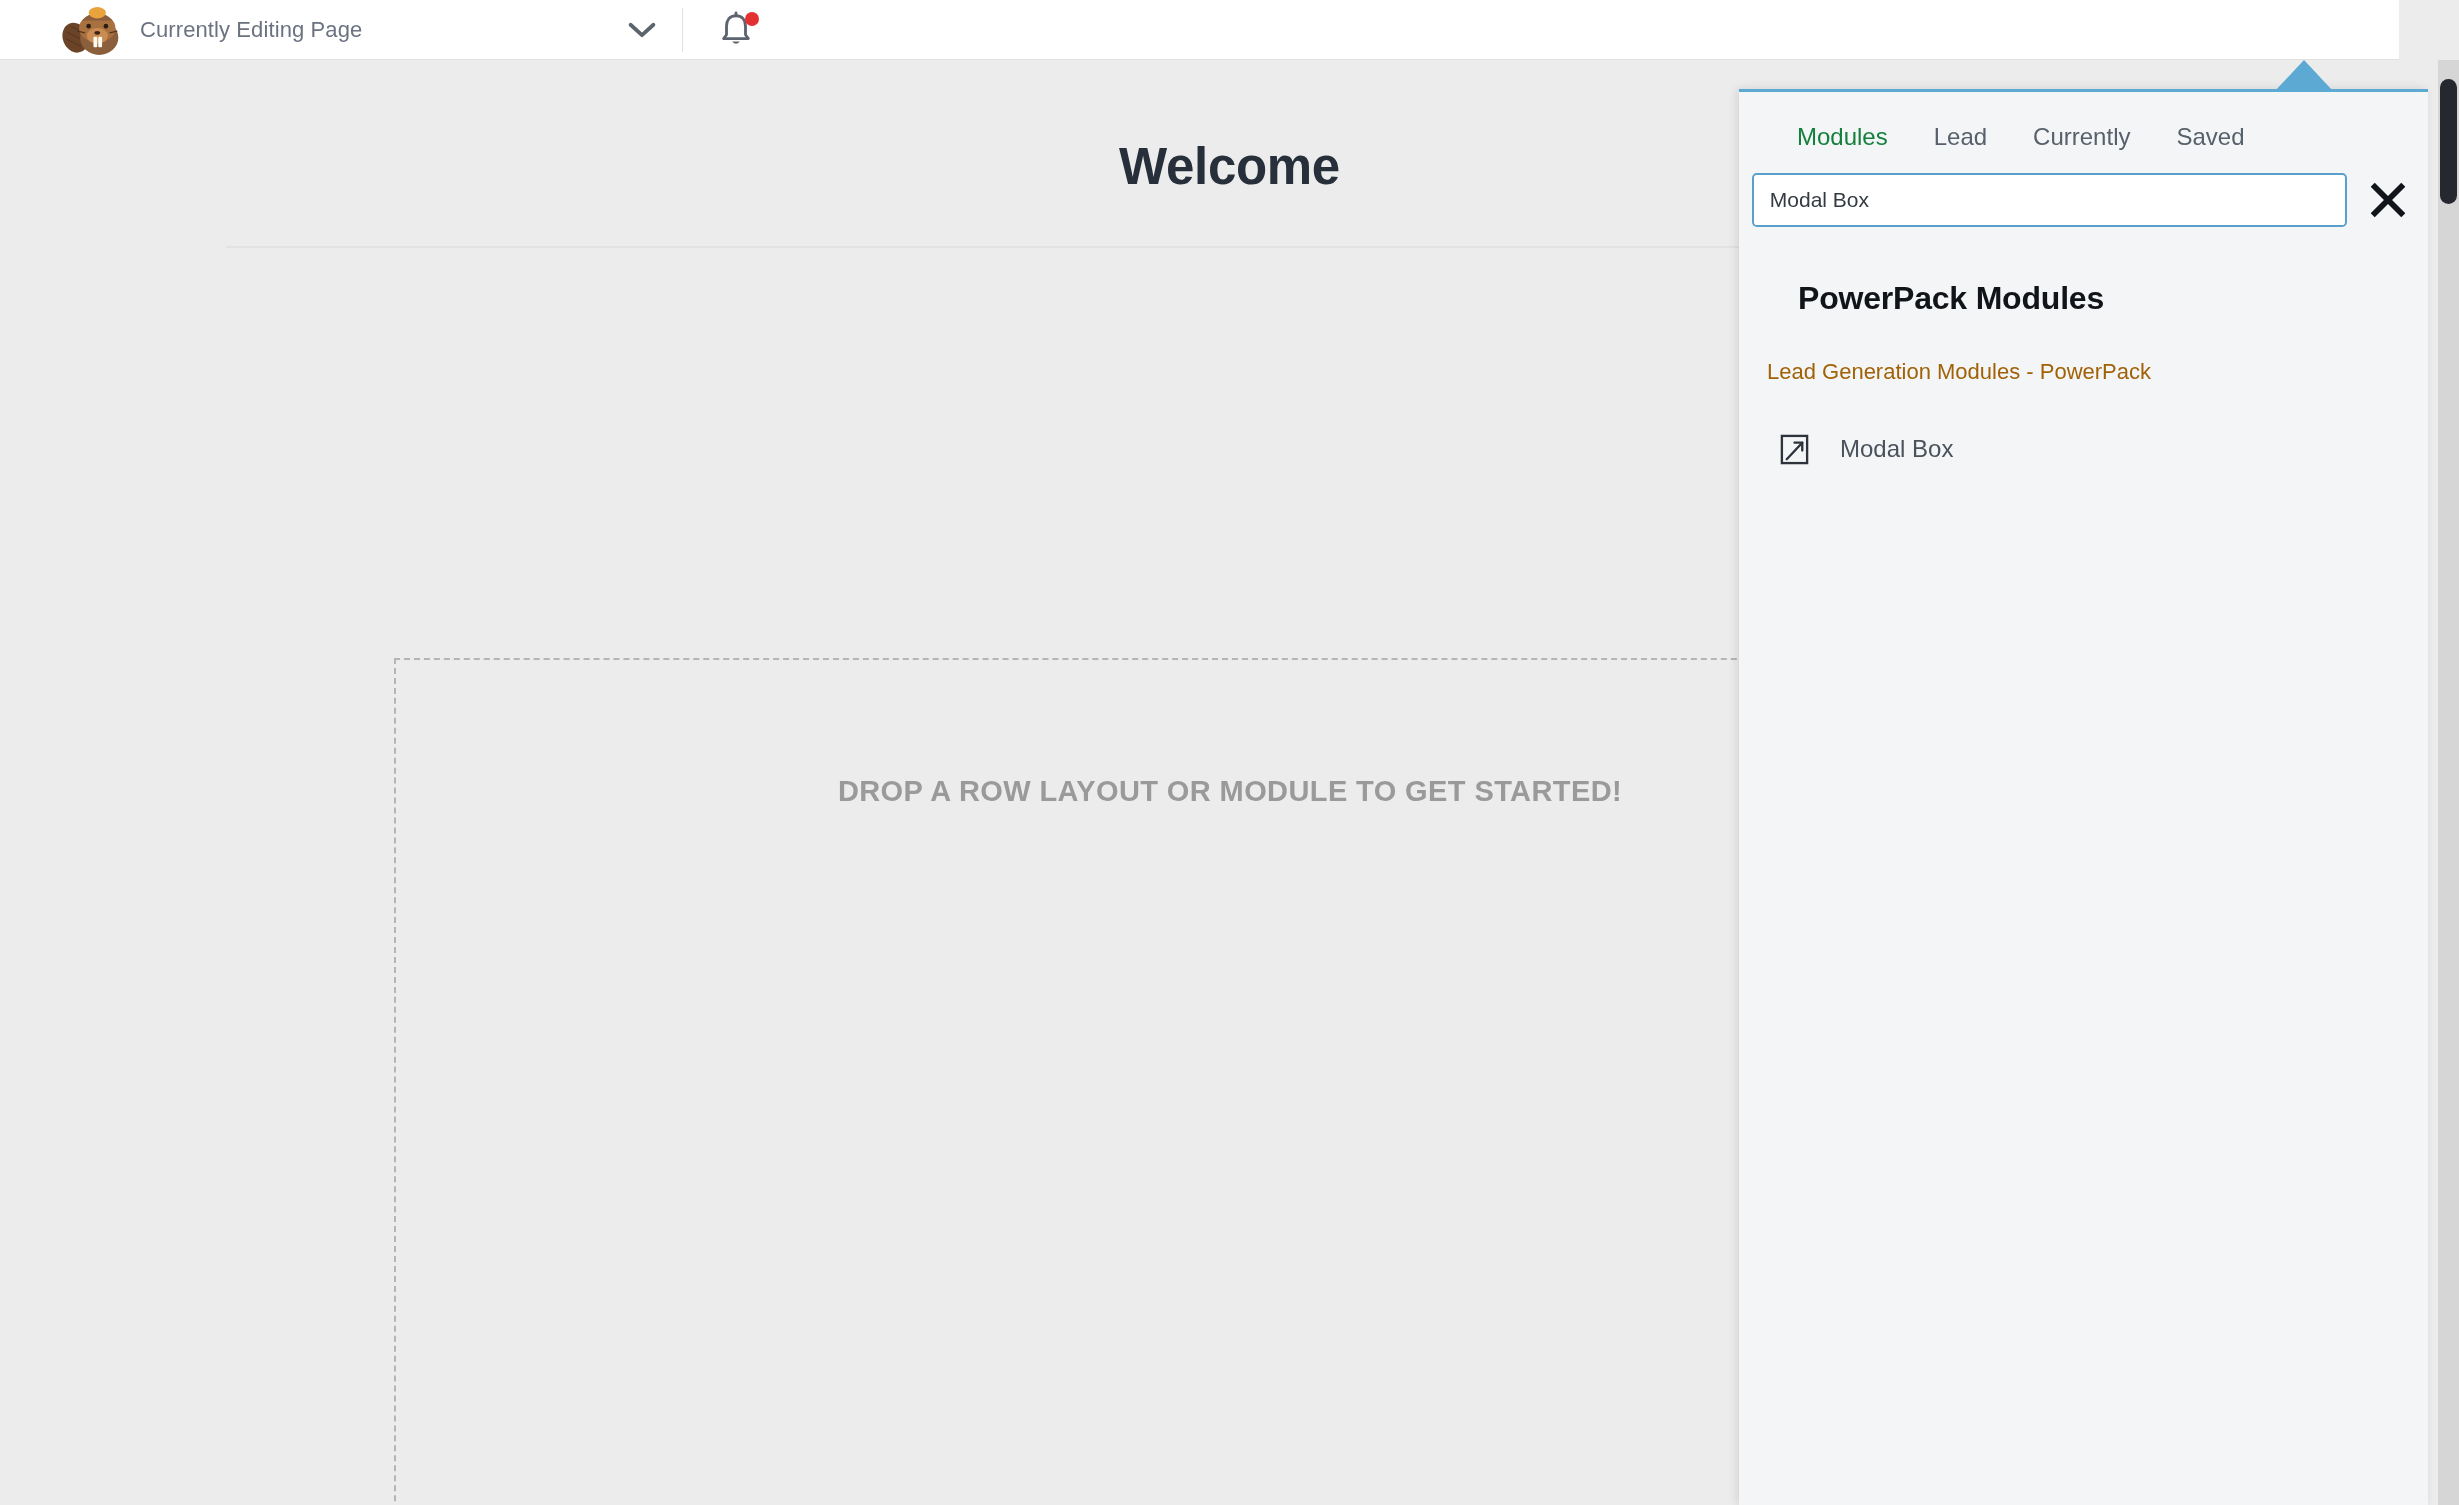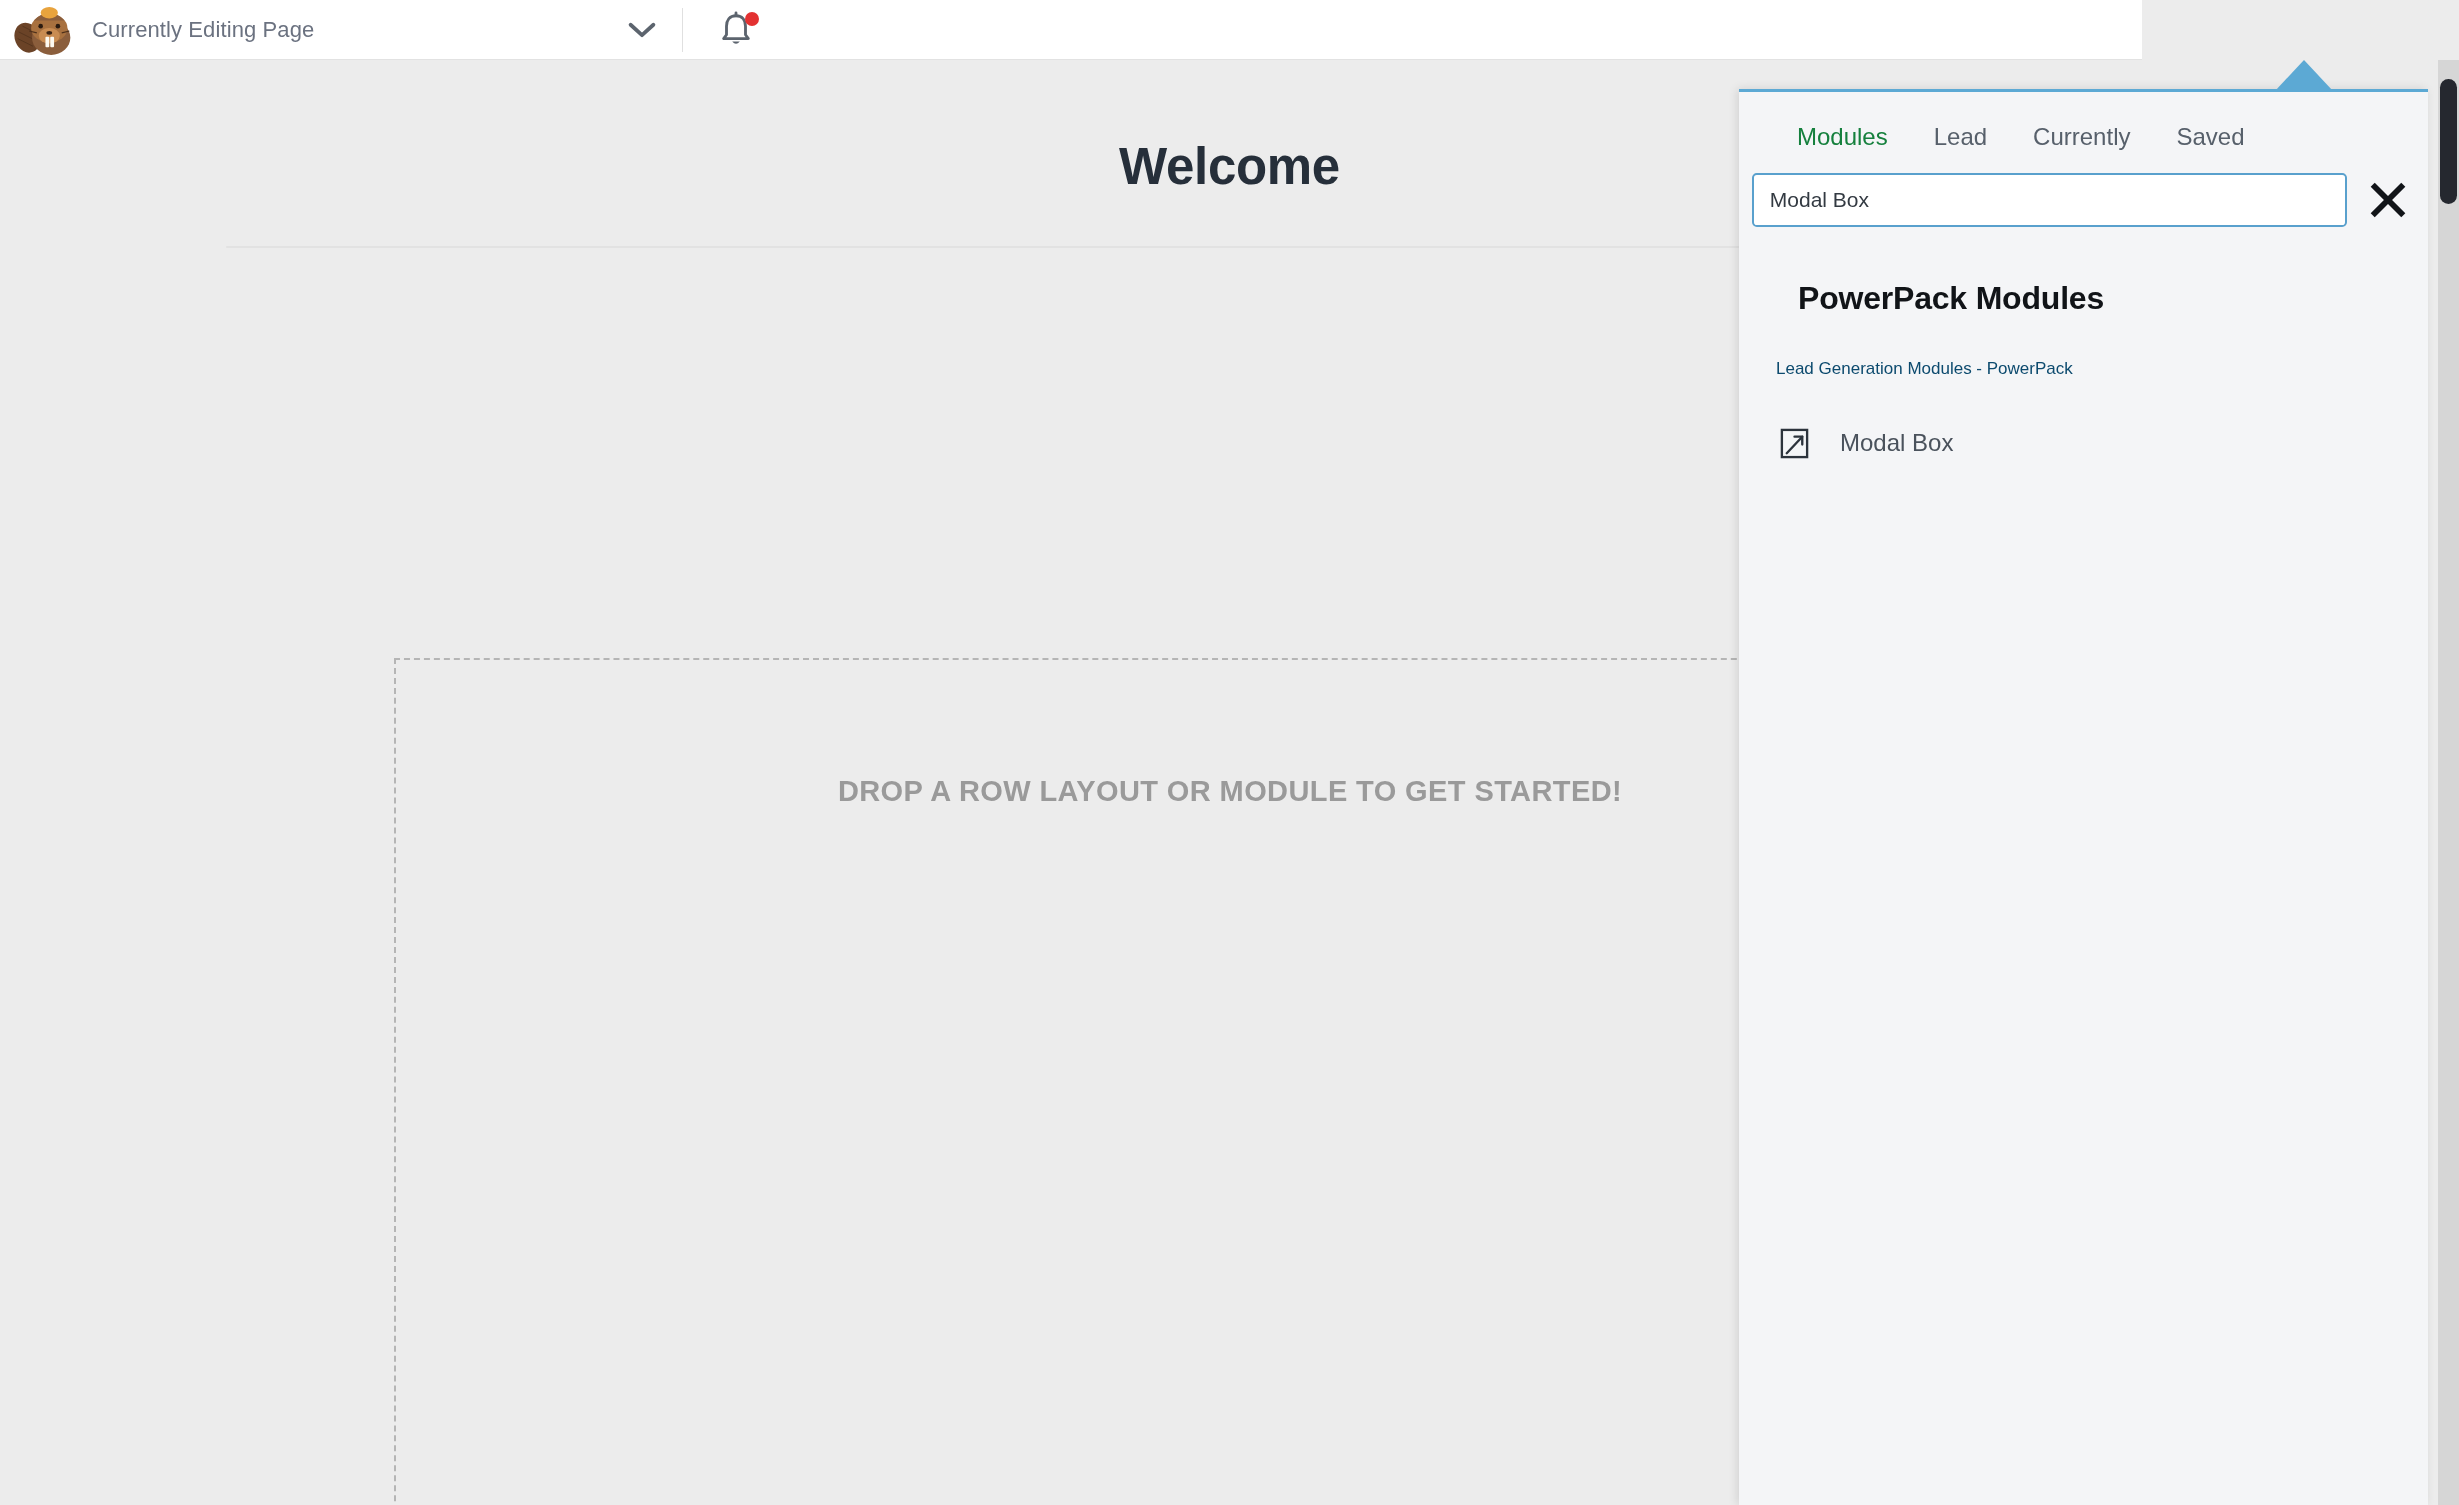"Currently Editing Page" #admin-bar { padding-left: none -> 48px; width: 2142px -> 2399px }
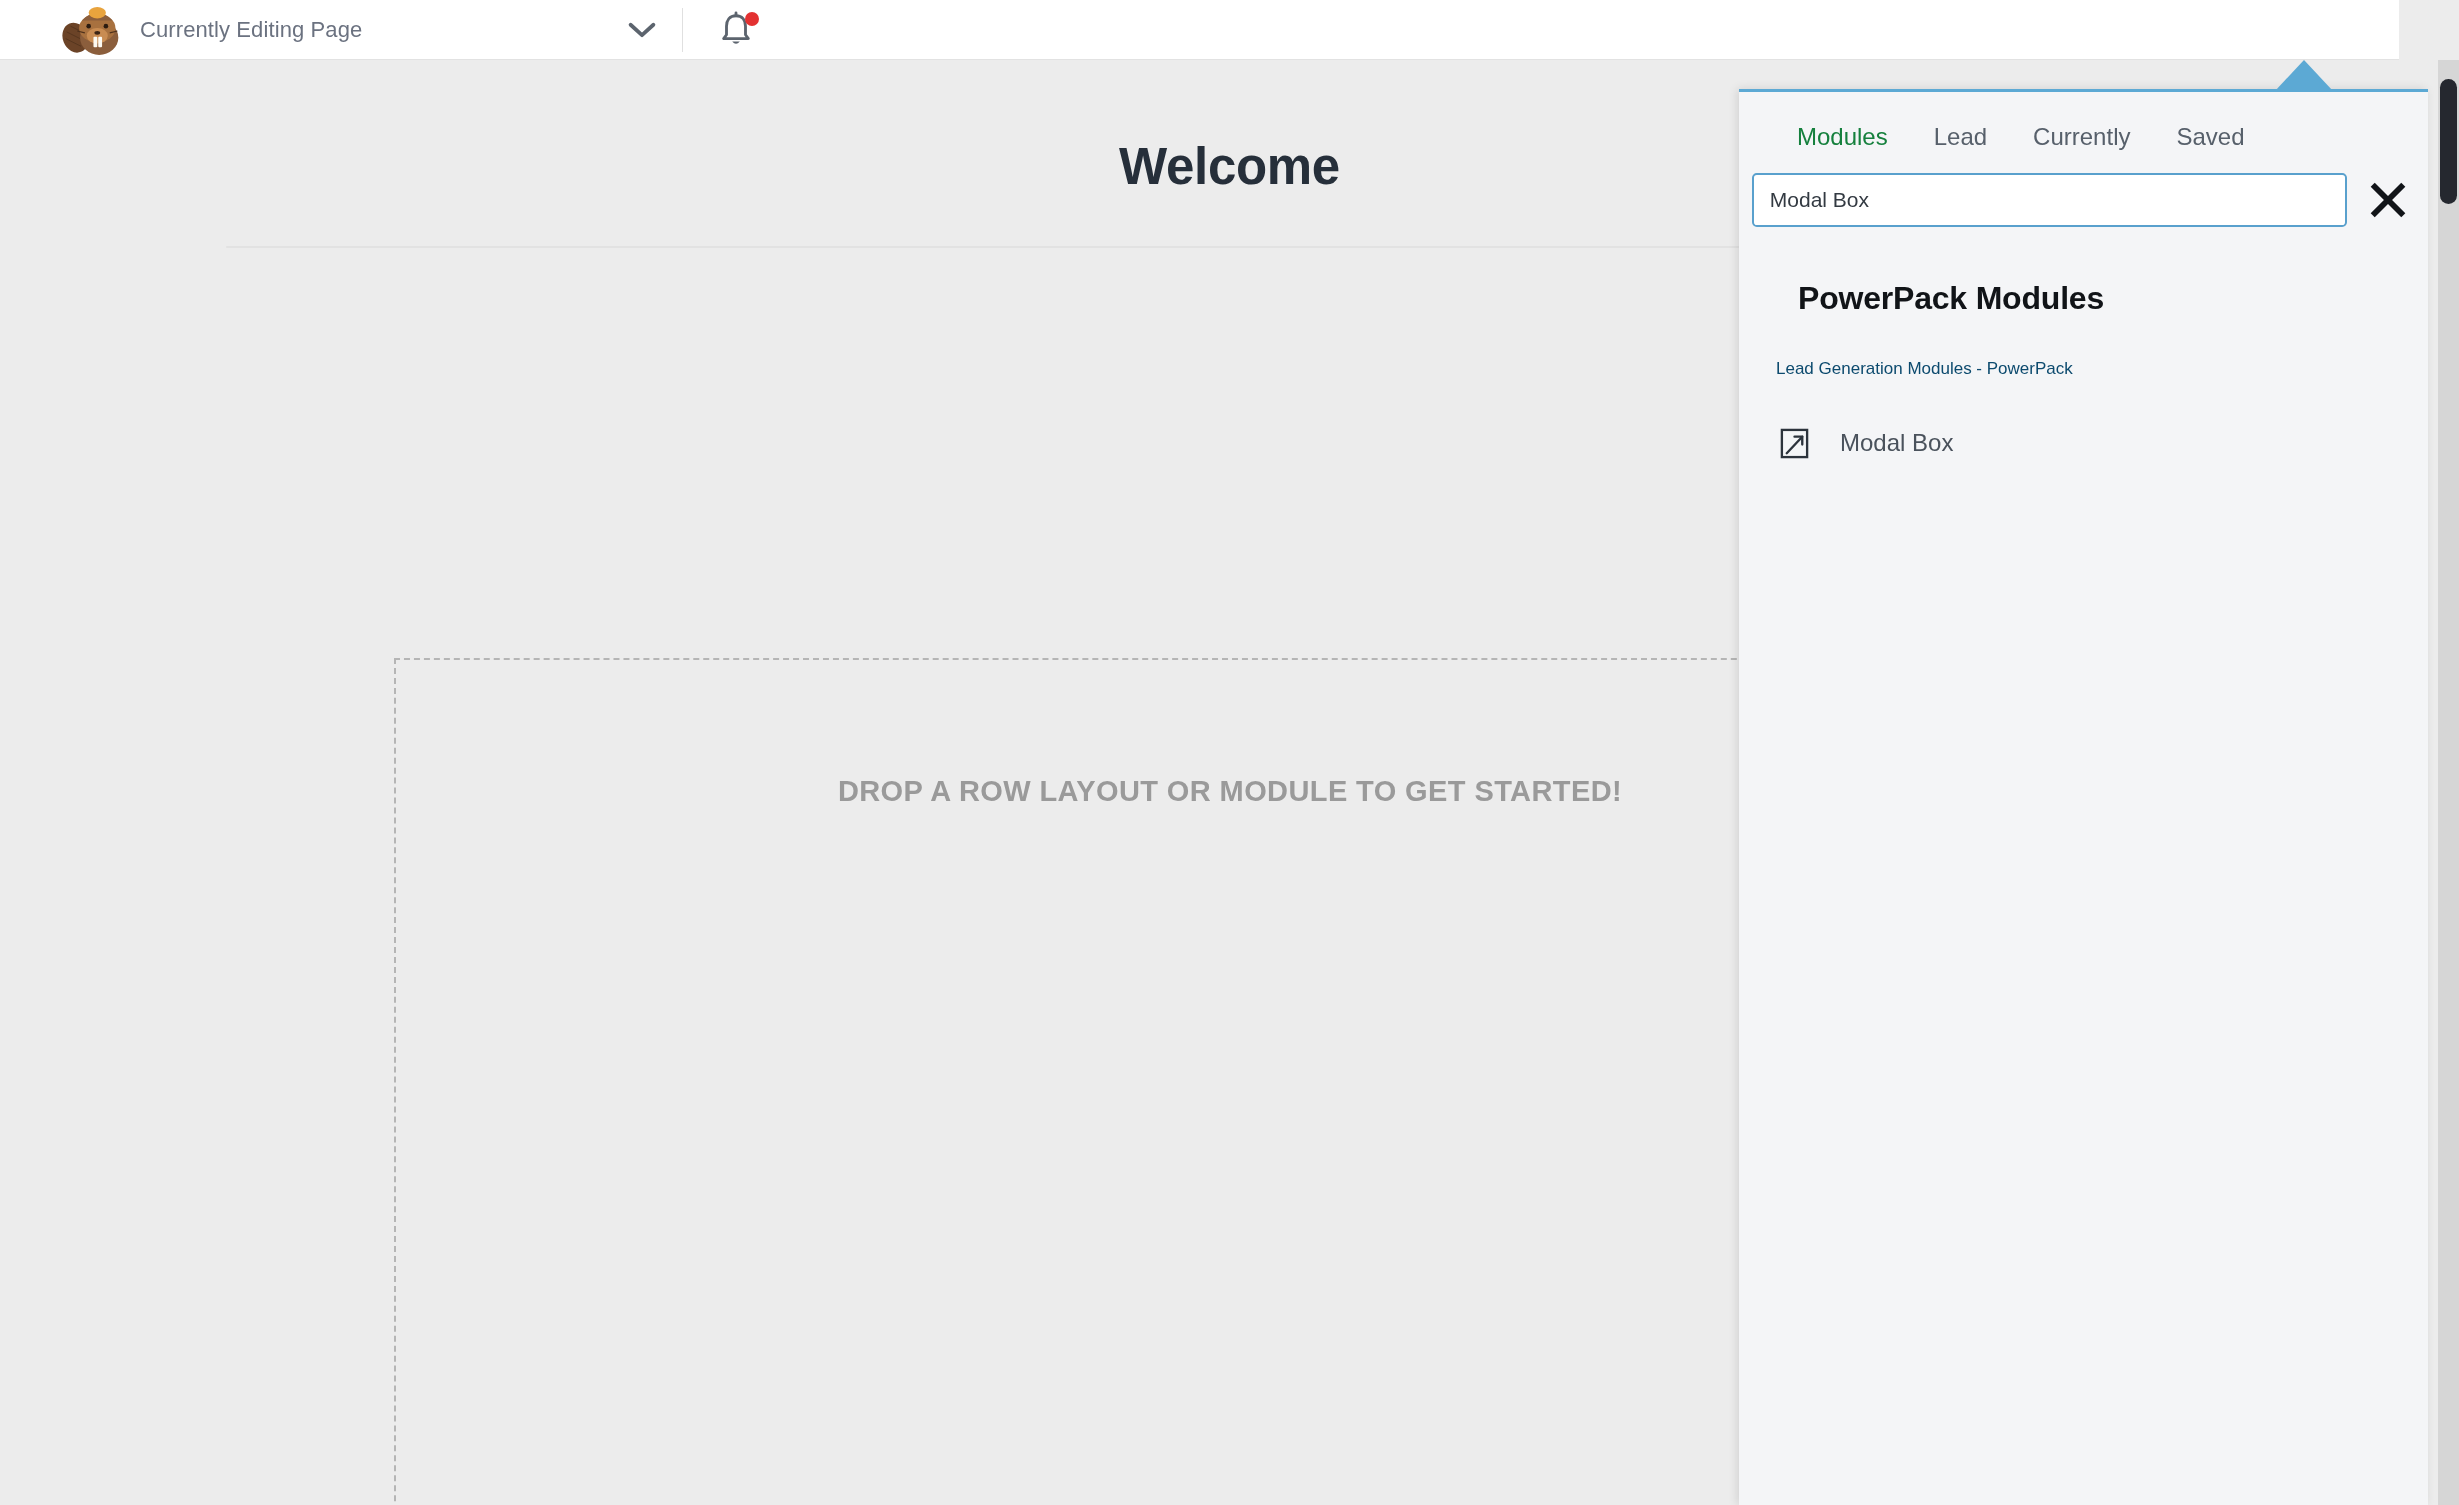"Lead Generation Modules - PowerPack" #category-label { color: #0c4a6e -> #a16207; font-size: 17px -> 22px; margin-left: 18px -> 9px }
